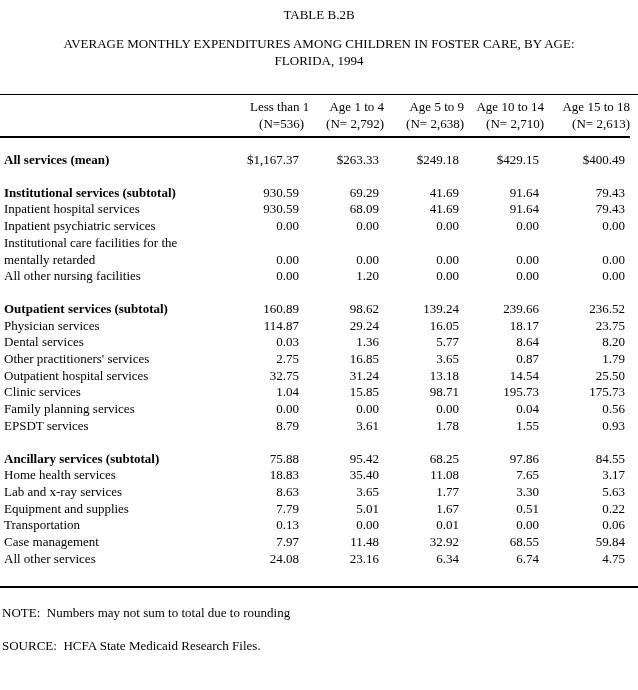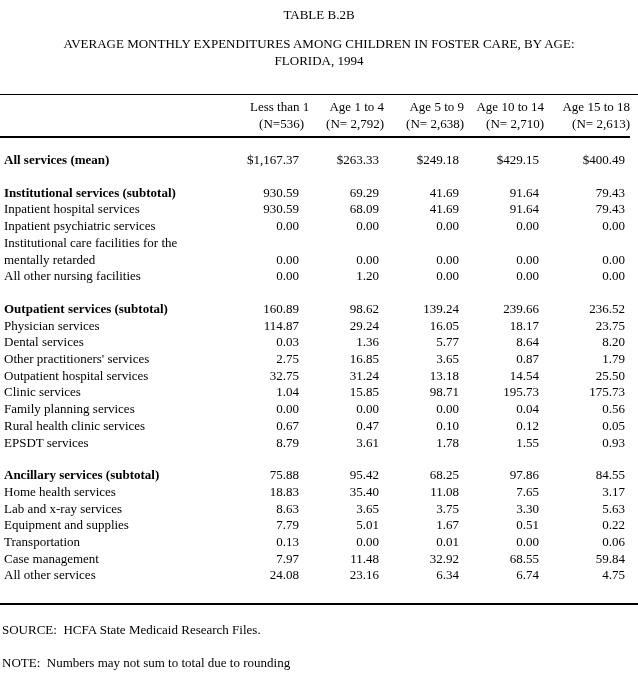"Rural health clinic services" tr { html: <tr> <td>Rural health clinic services</td> <td>0.67</td> <td>0.47</td> <td>0.10</td> <td>0.12</td> <td>0.05</td> </tr> -> none }
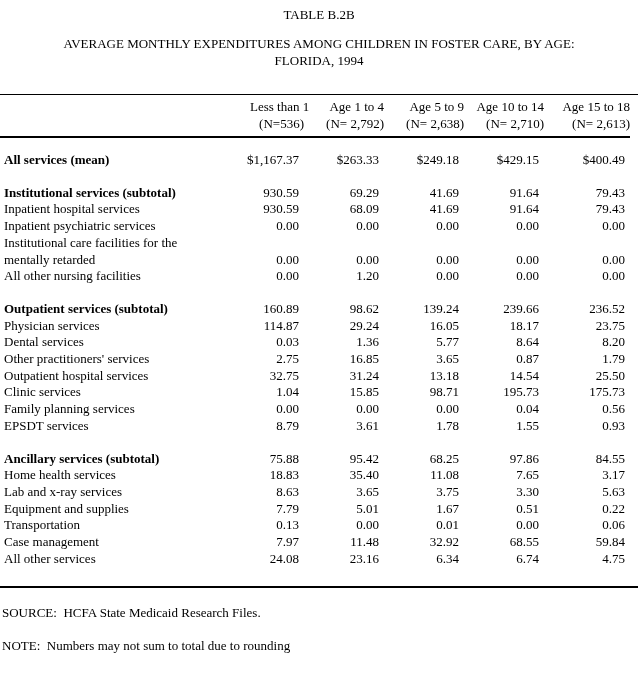"3.75" td.num { text: 3.75 -> 1.77 }
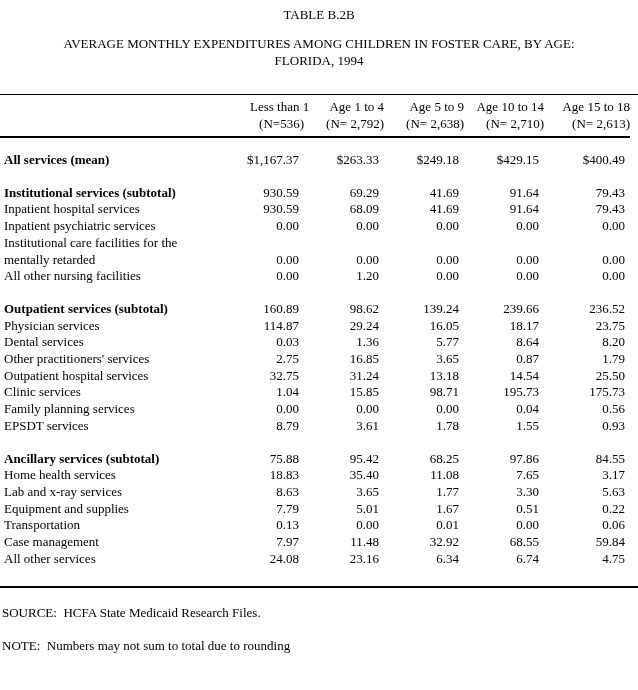"SOURCE: HCFA State Medicaid Research" div.footer-line { order: before "NOTE: Numbers may not sum" -> after "NOTE: Numbers may not sum" }
